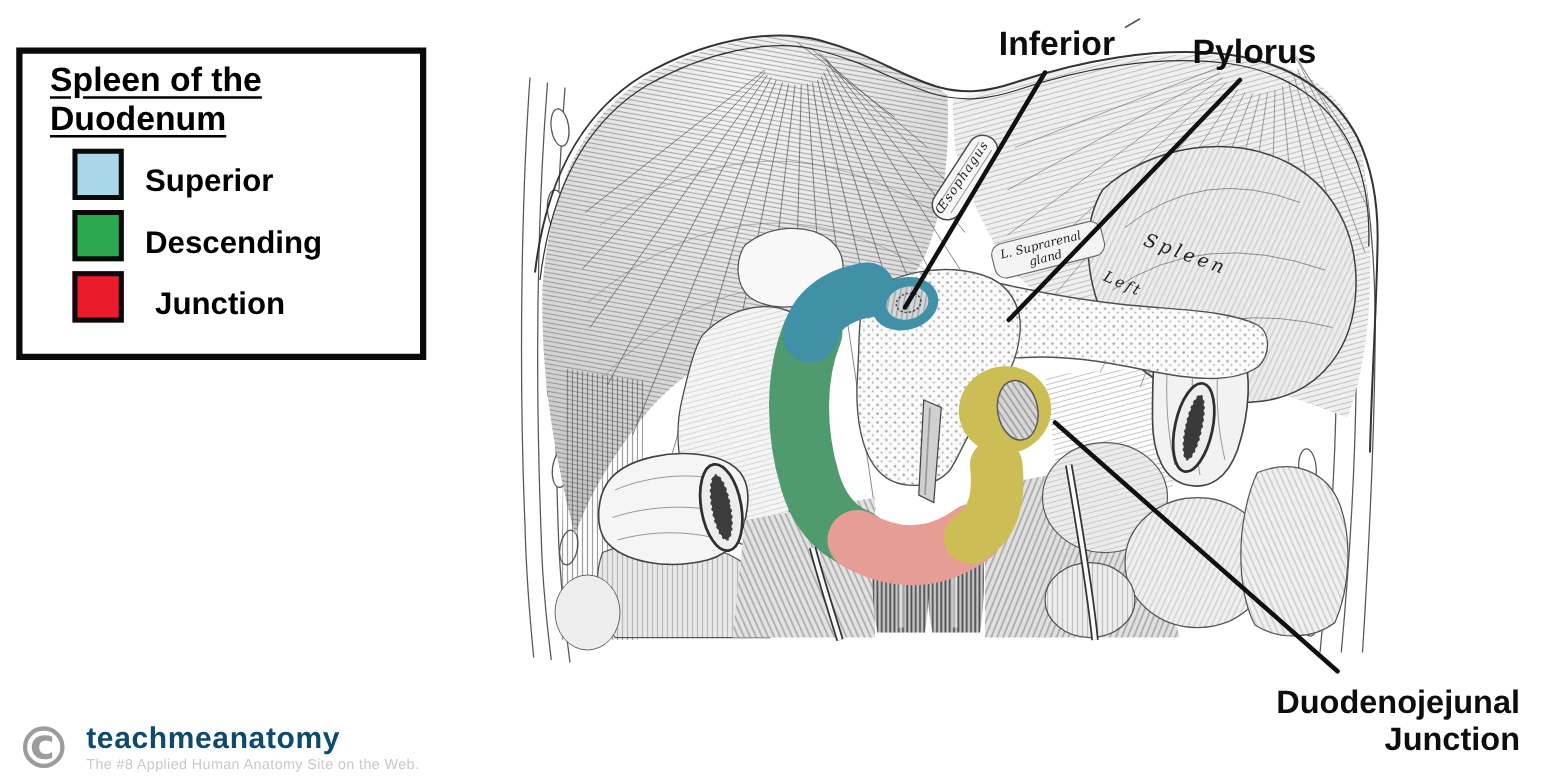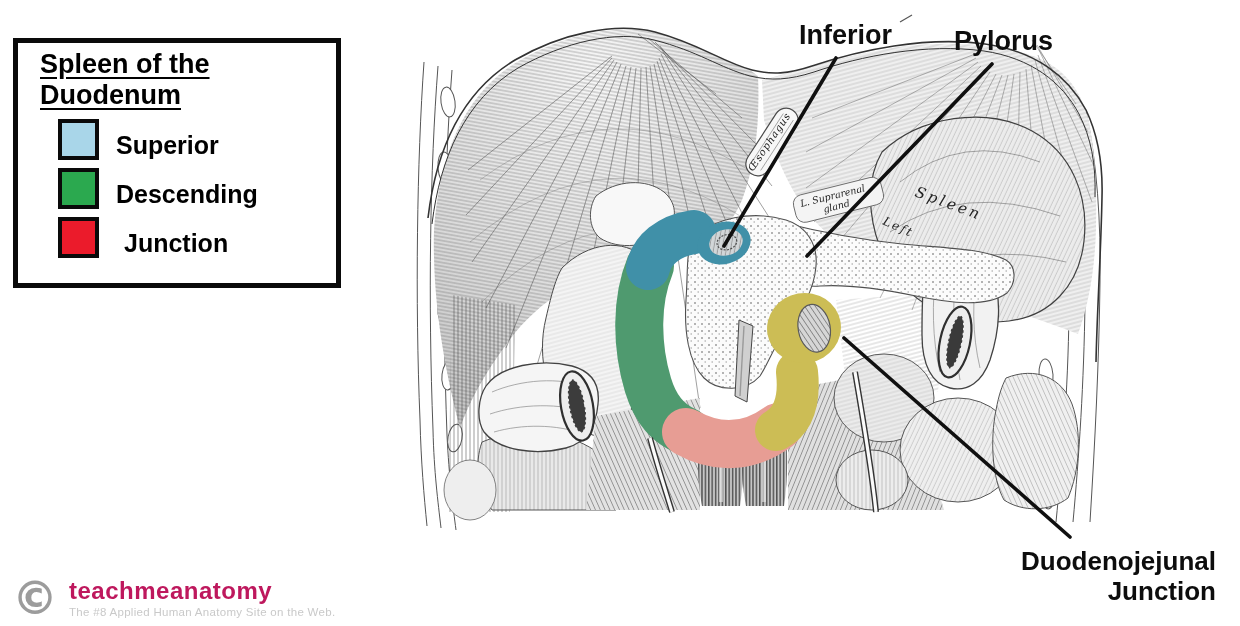"teachmeanatomy" .brand { color: #be185d -> #0c4a6e }
